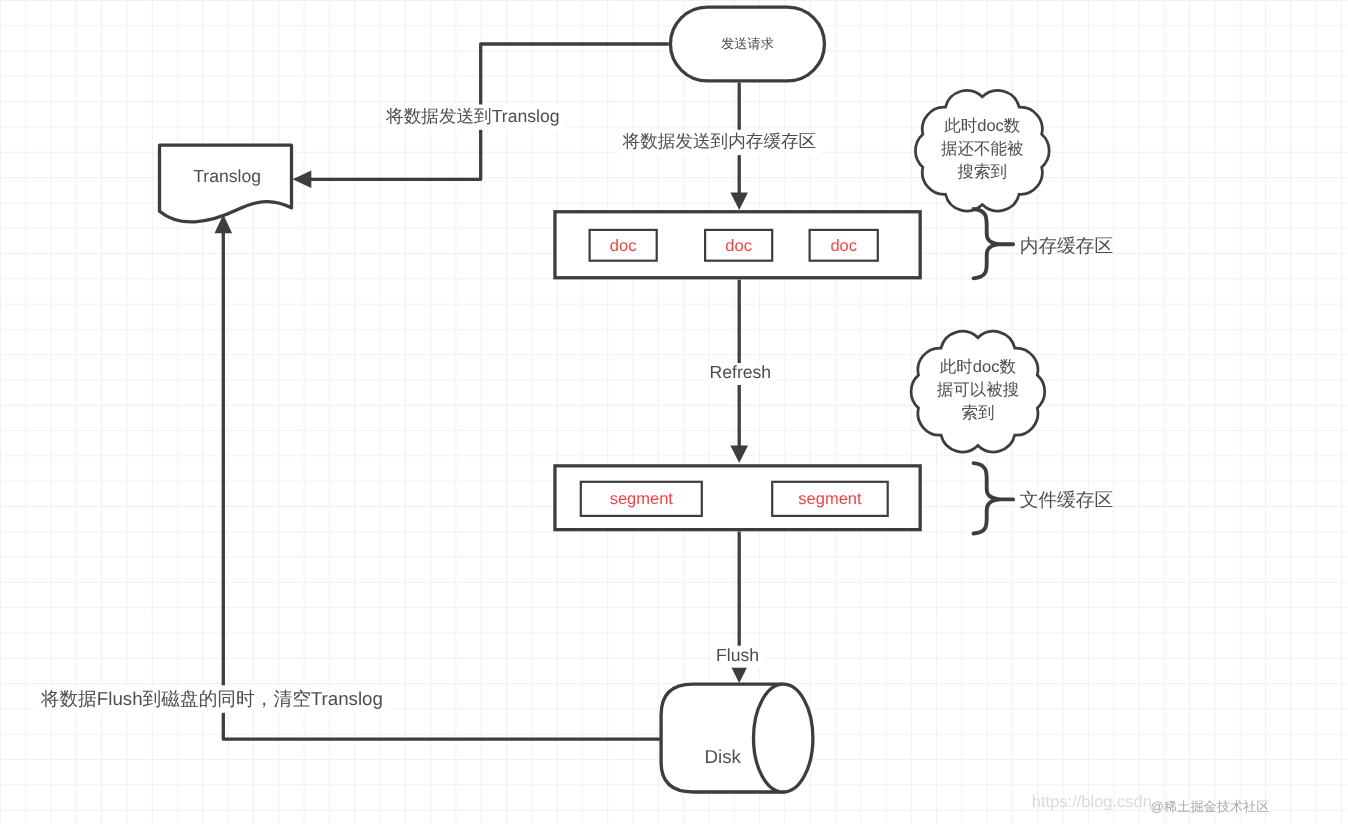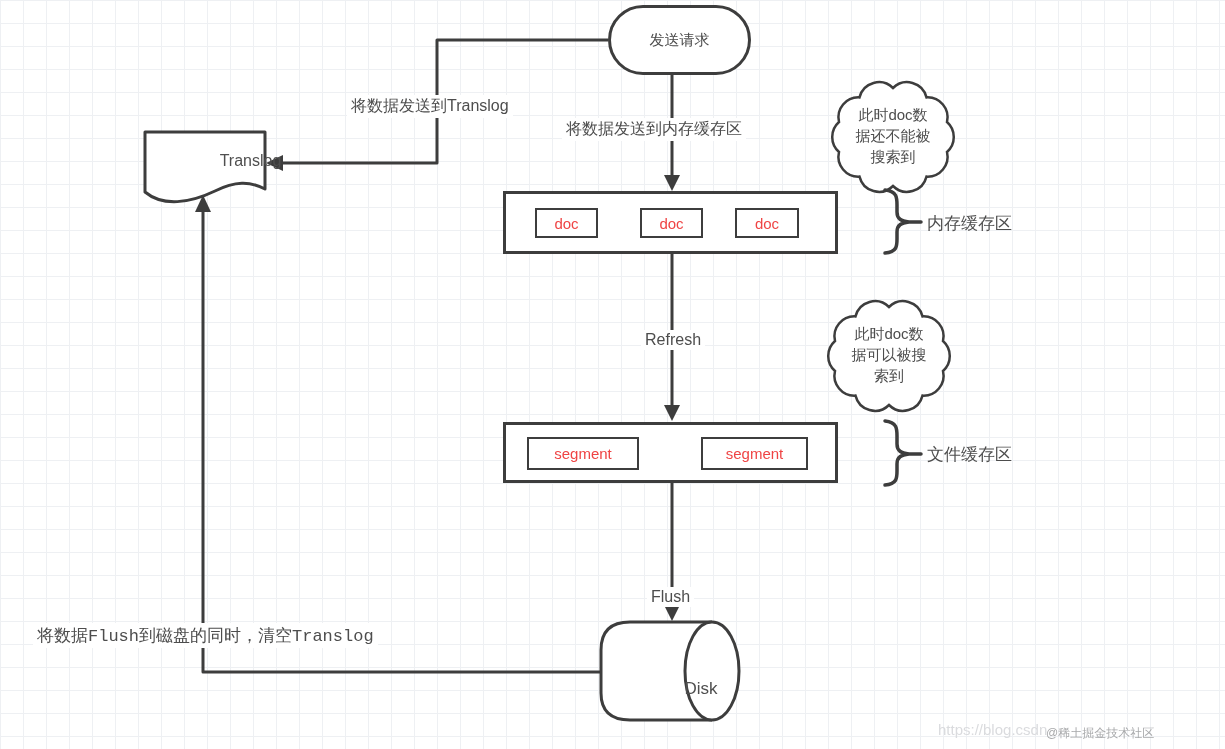"发送请求" .stadium { font-size: 15px -> 12px }
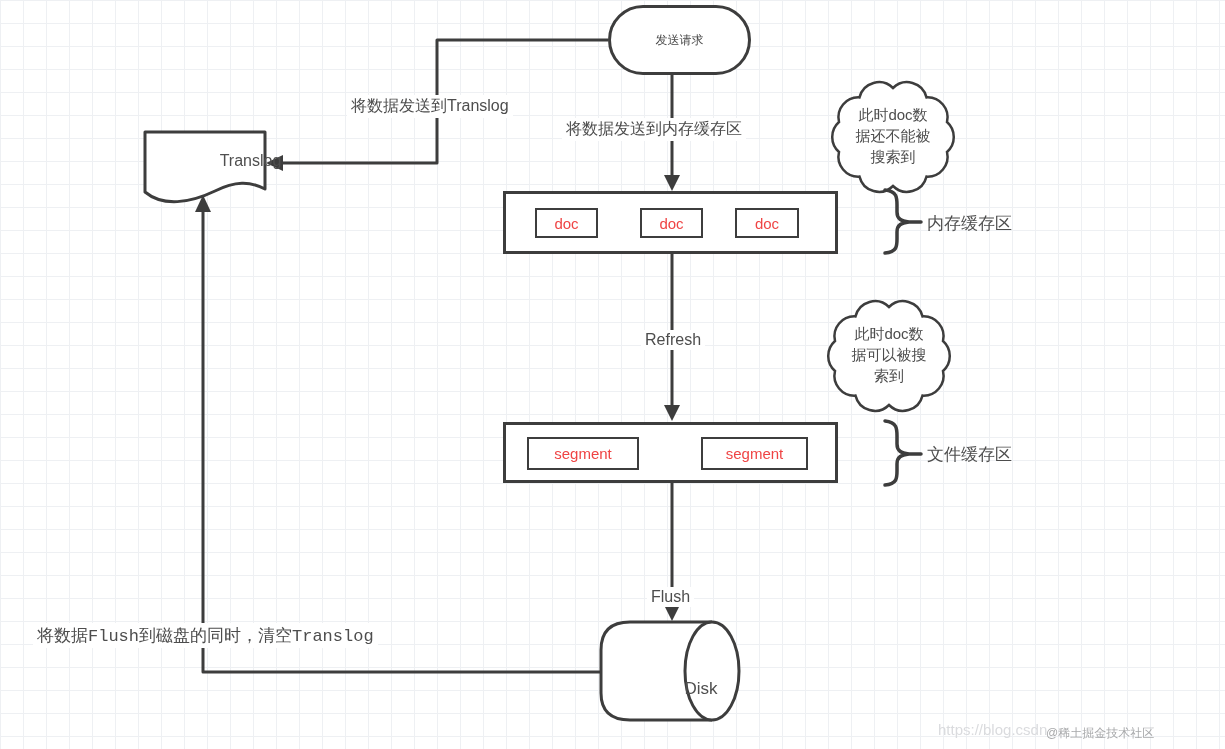"Translog" .nodetext { padding-left: 44px -> none }
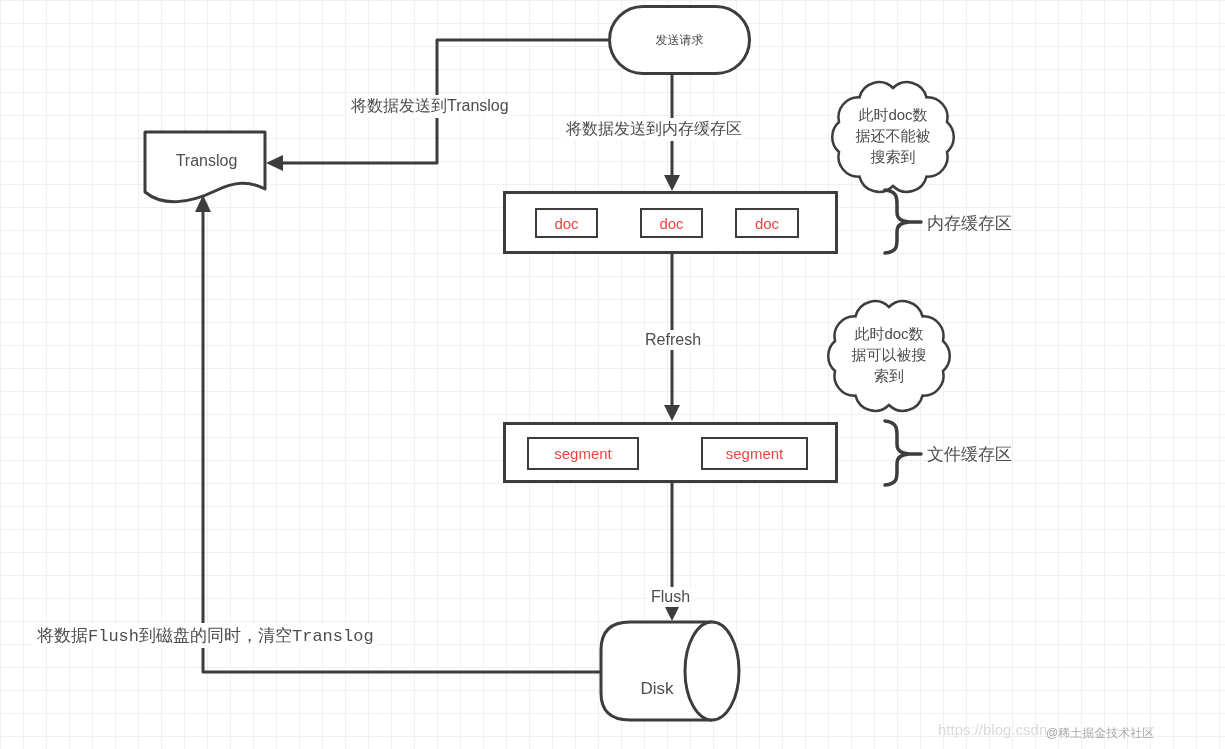"将数据Flush到磁盘的同时，清空Translog" div.elabel { font-family: Liberation Mono, monospace -> none }
